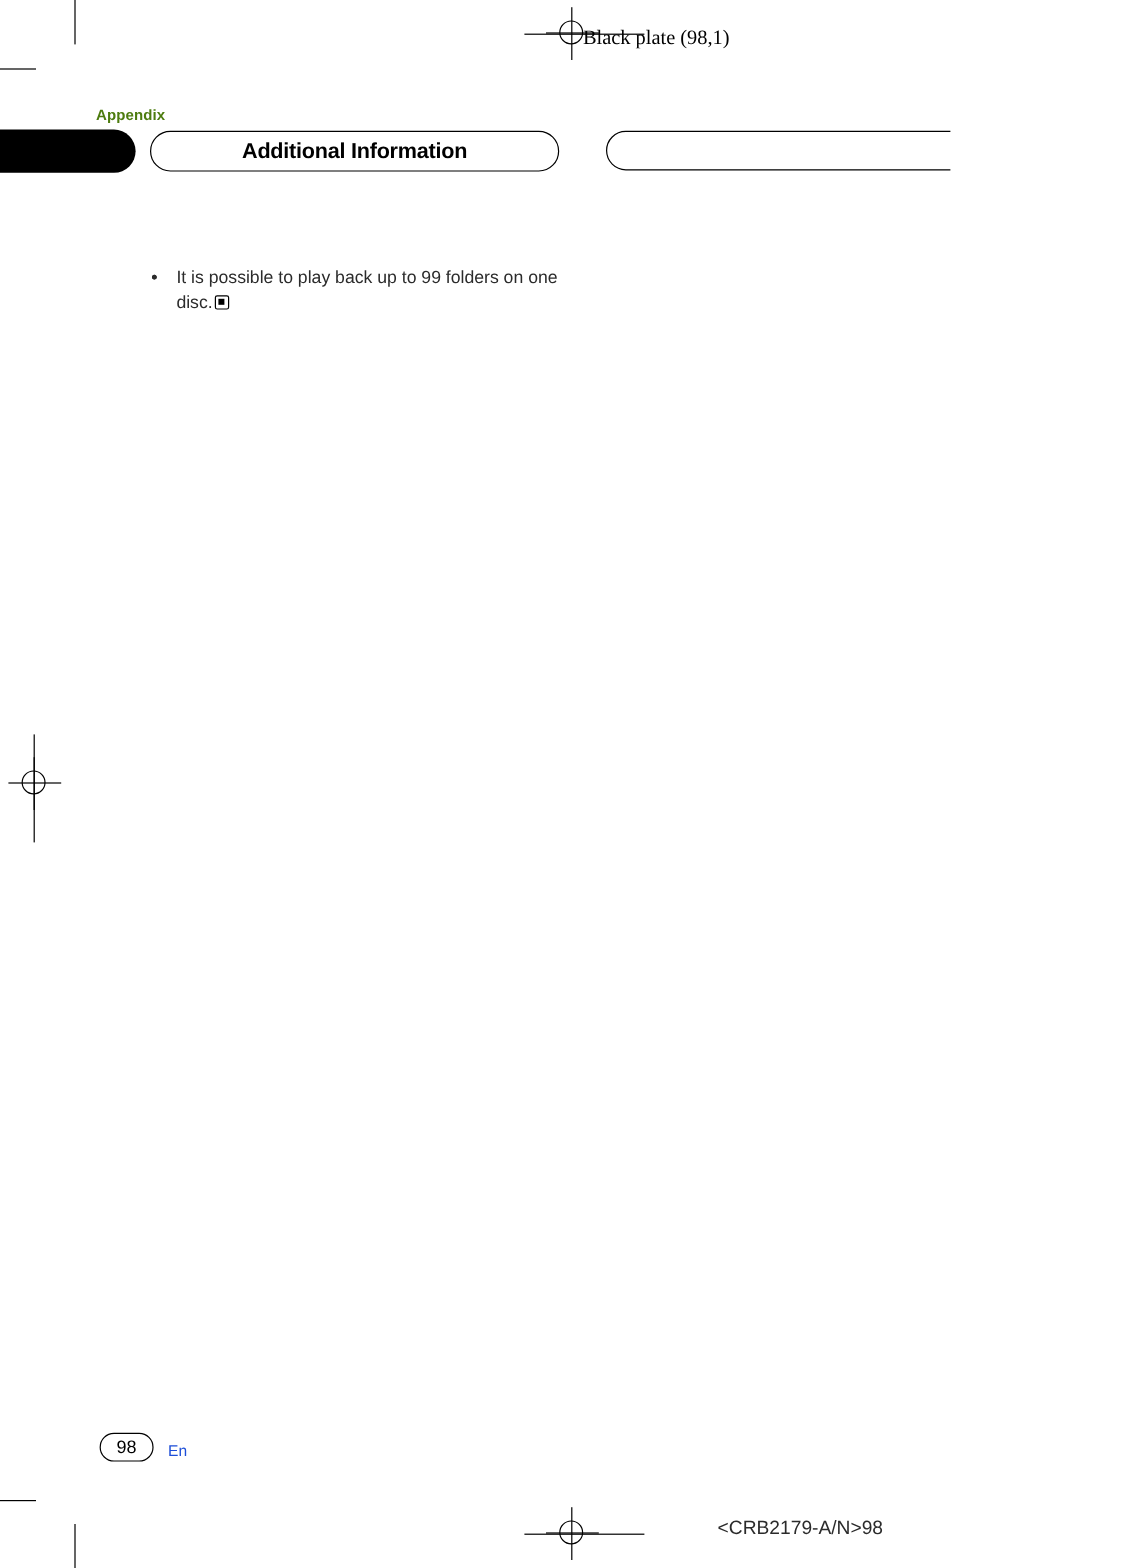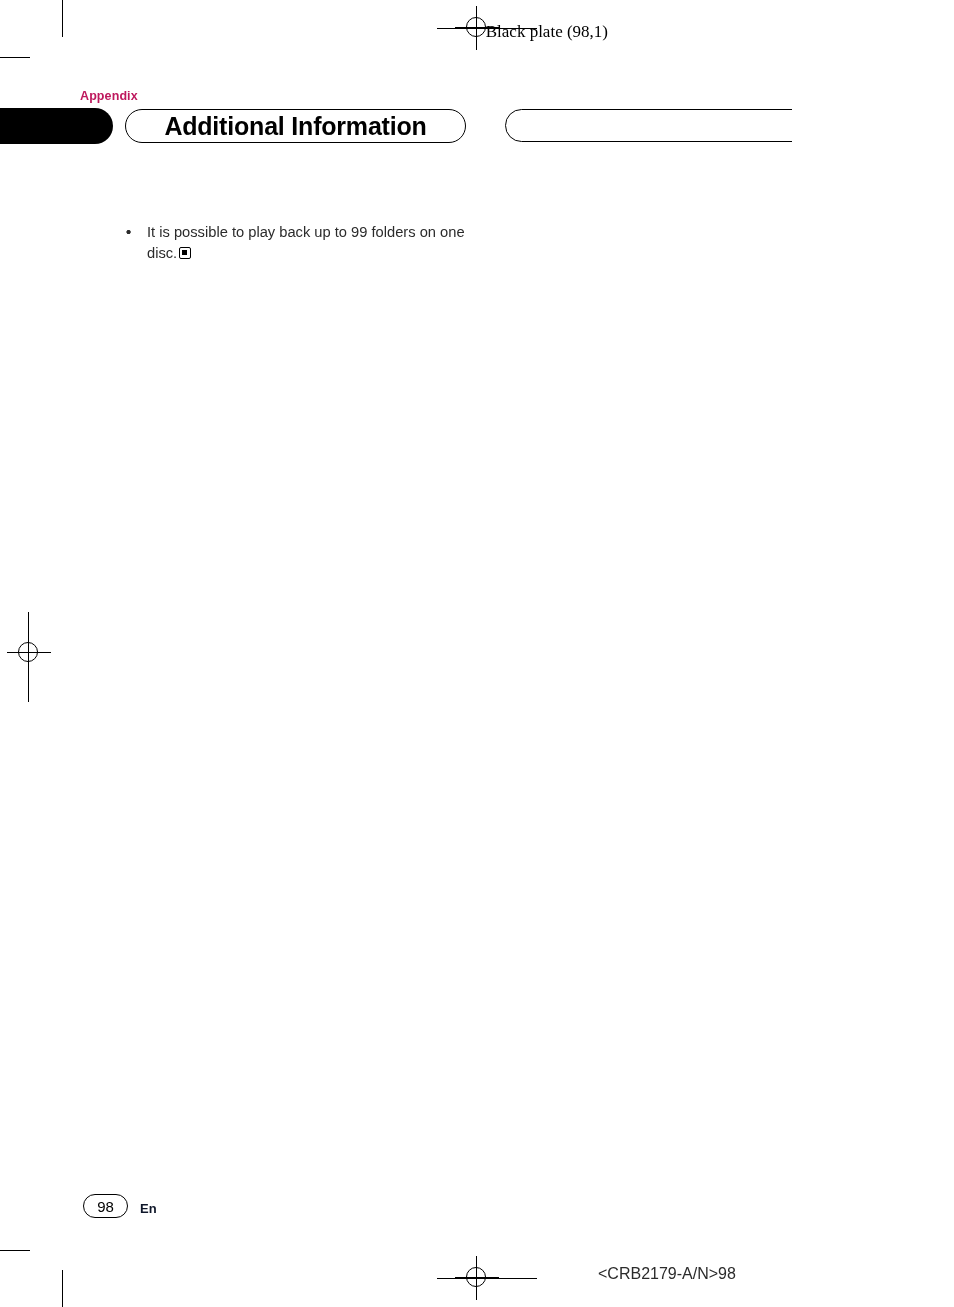"Appendix" .appendix-label { color: #be185d -> #4d7c0f }
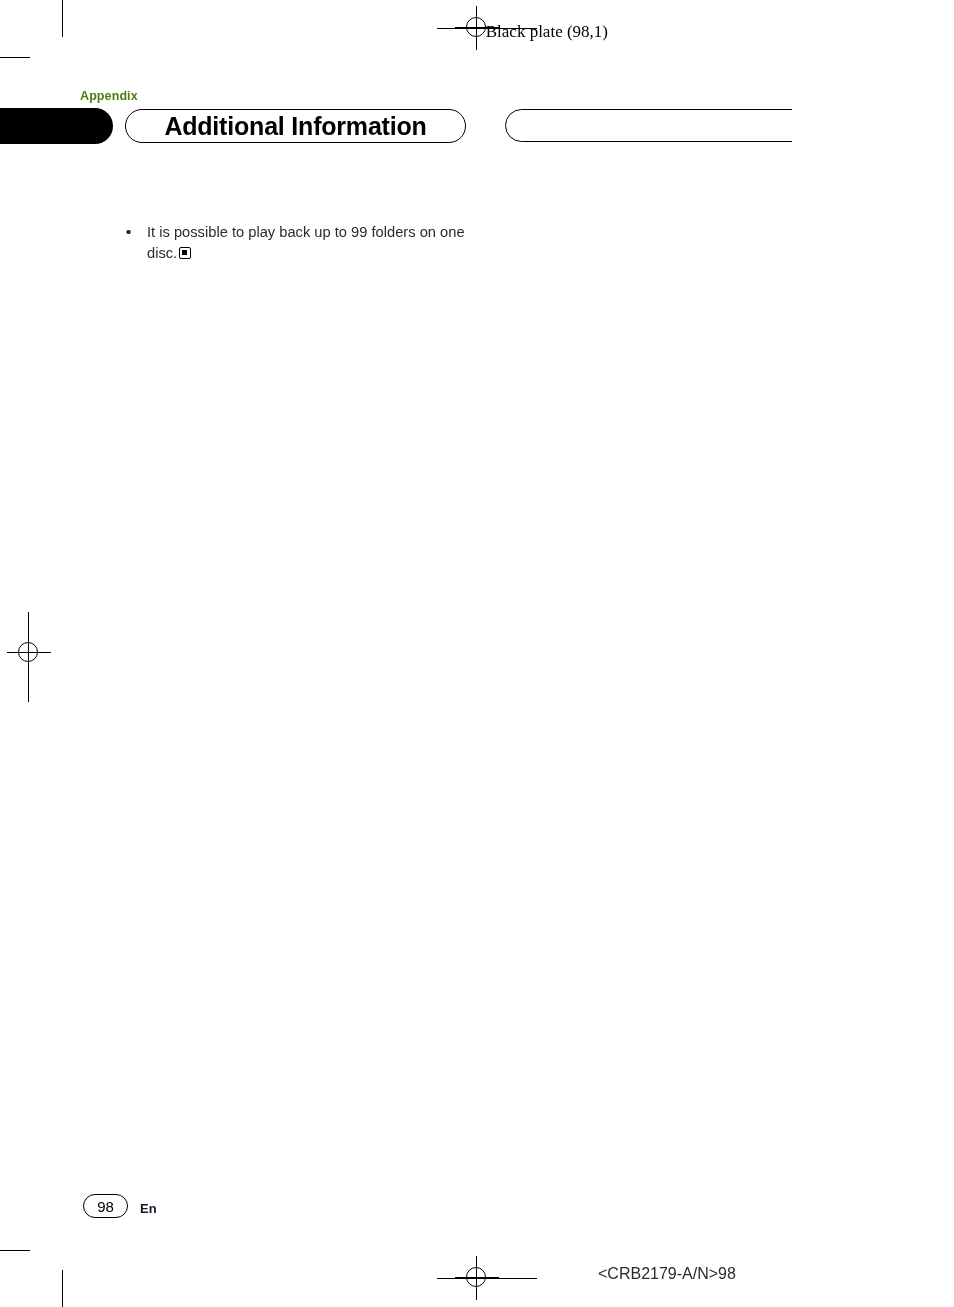"Additional Information" .title-text { font-size: 25px -> 18px }
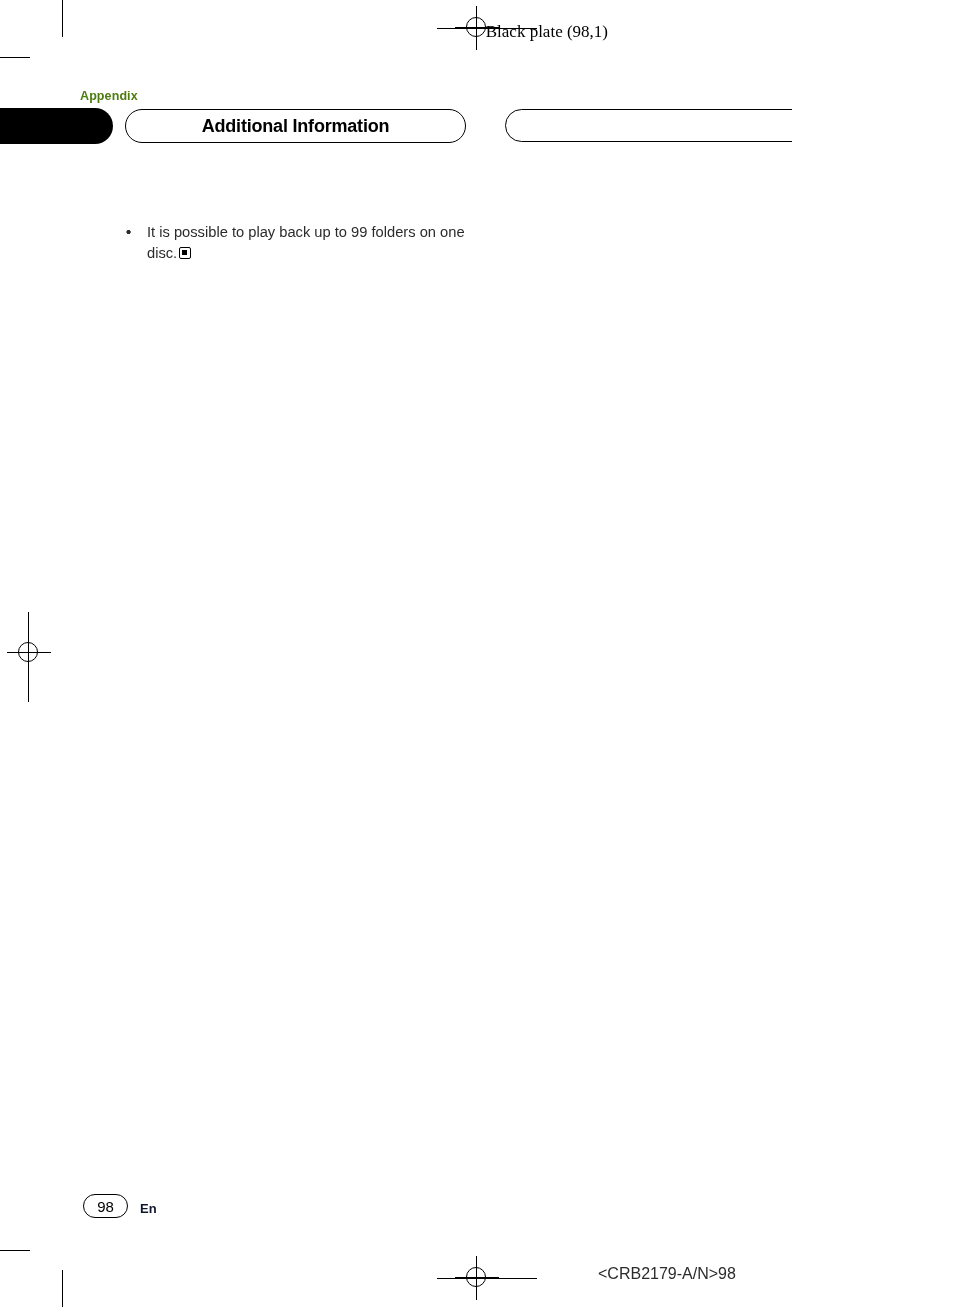"En" .lang-label { color: #0f172a -> #1d4ed8; font-weight: bold -> normal }
